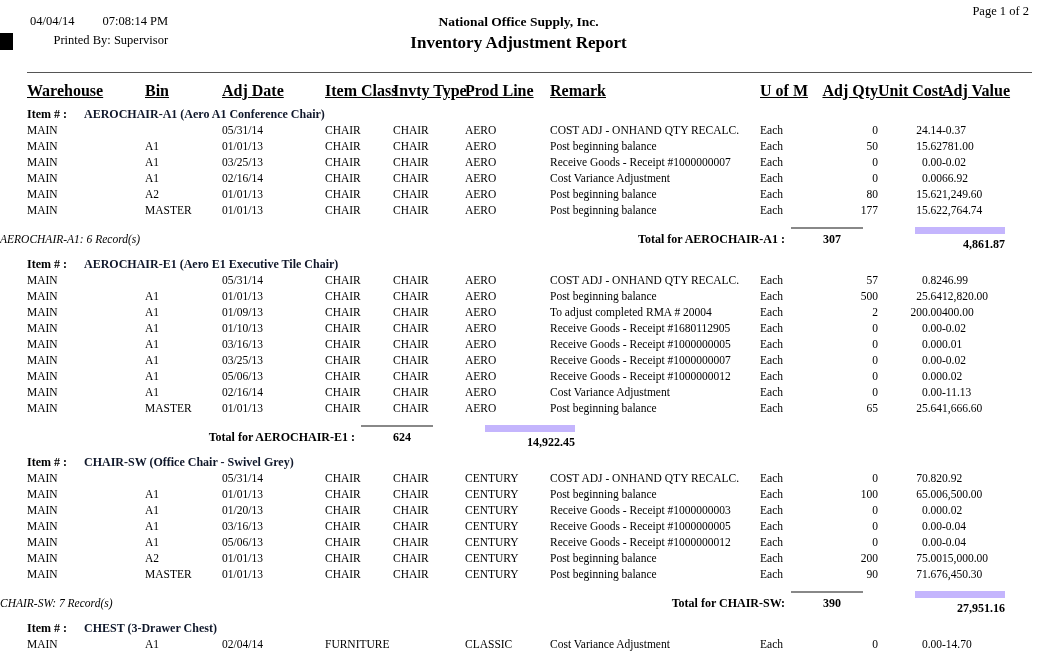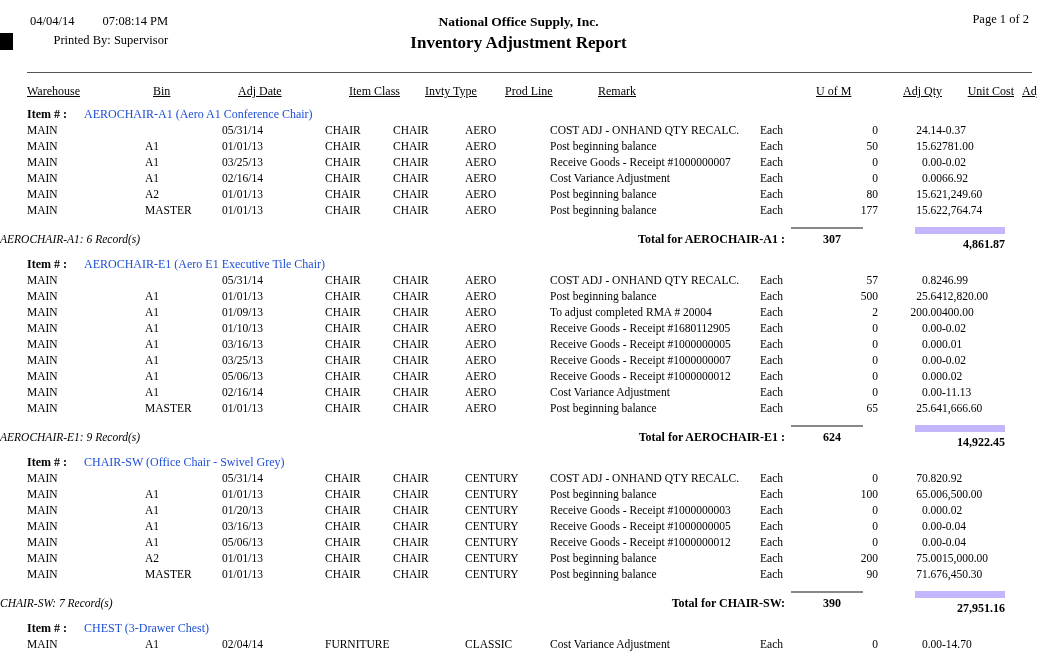"Page 1 of 2" .hdr-right { top: 12px -> 4px }
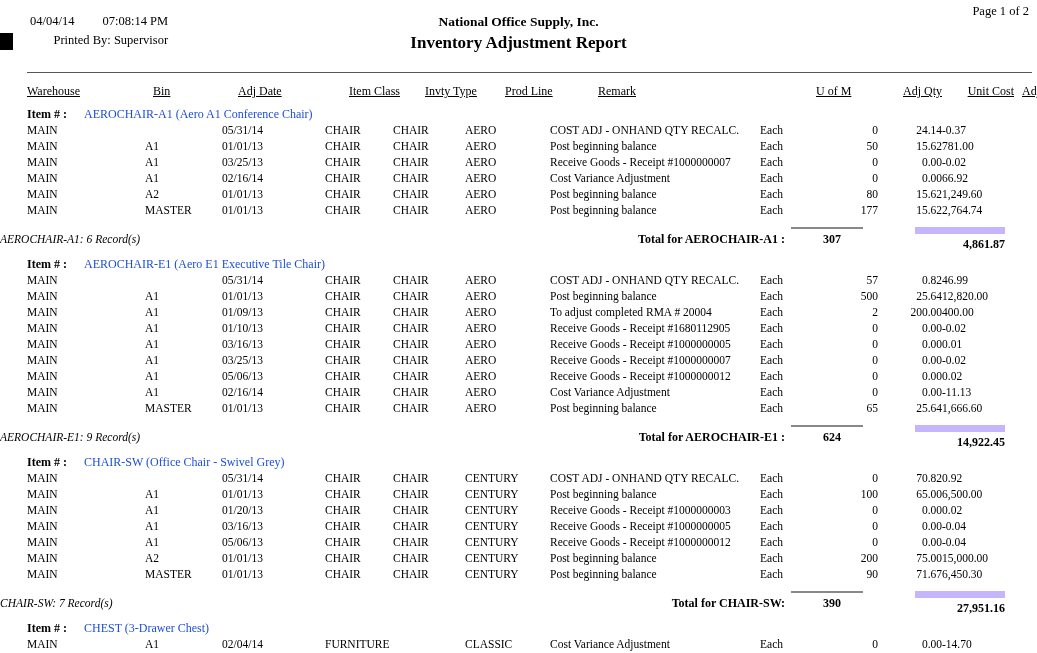"Warehouse" .thead { font-size: 12px -> 16px; font-weight: normal -> bold; gap: 8px -> none }
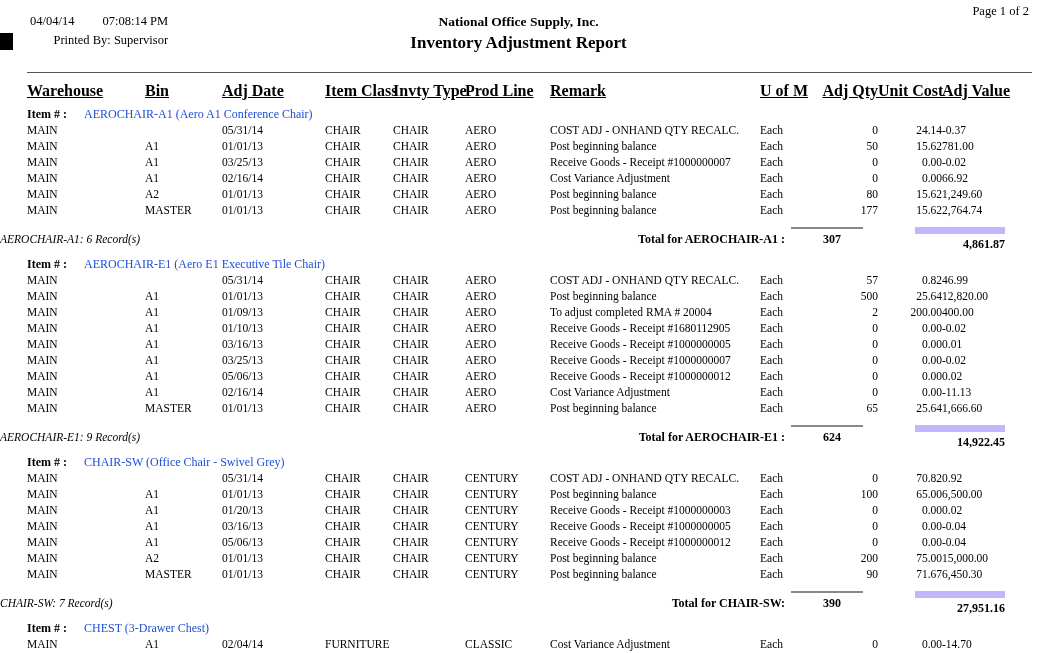"AEROCHAIR-A1 (Aero A1 Conference Chair)" .item-name { color: #1d4ed8 -> #0f172a; font-weight: none -> bold }
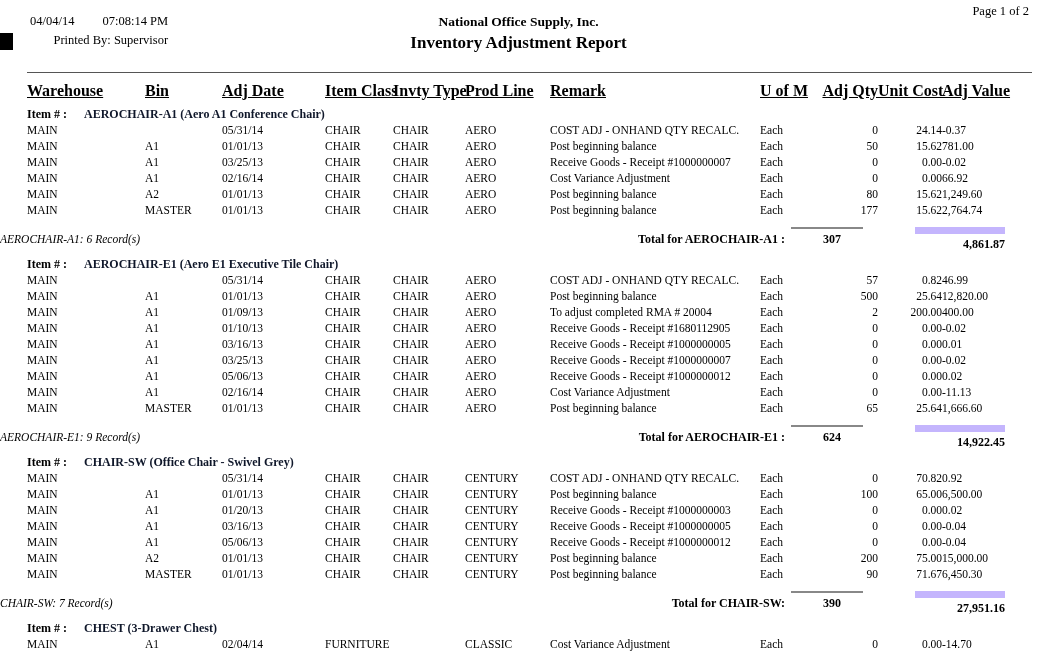"AEROCHAIR-E1: 9 Record(s)" span.g-sum { html: <span>AEROCHAIR-E1: 9 Record(s)</span> -> none }
